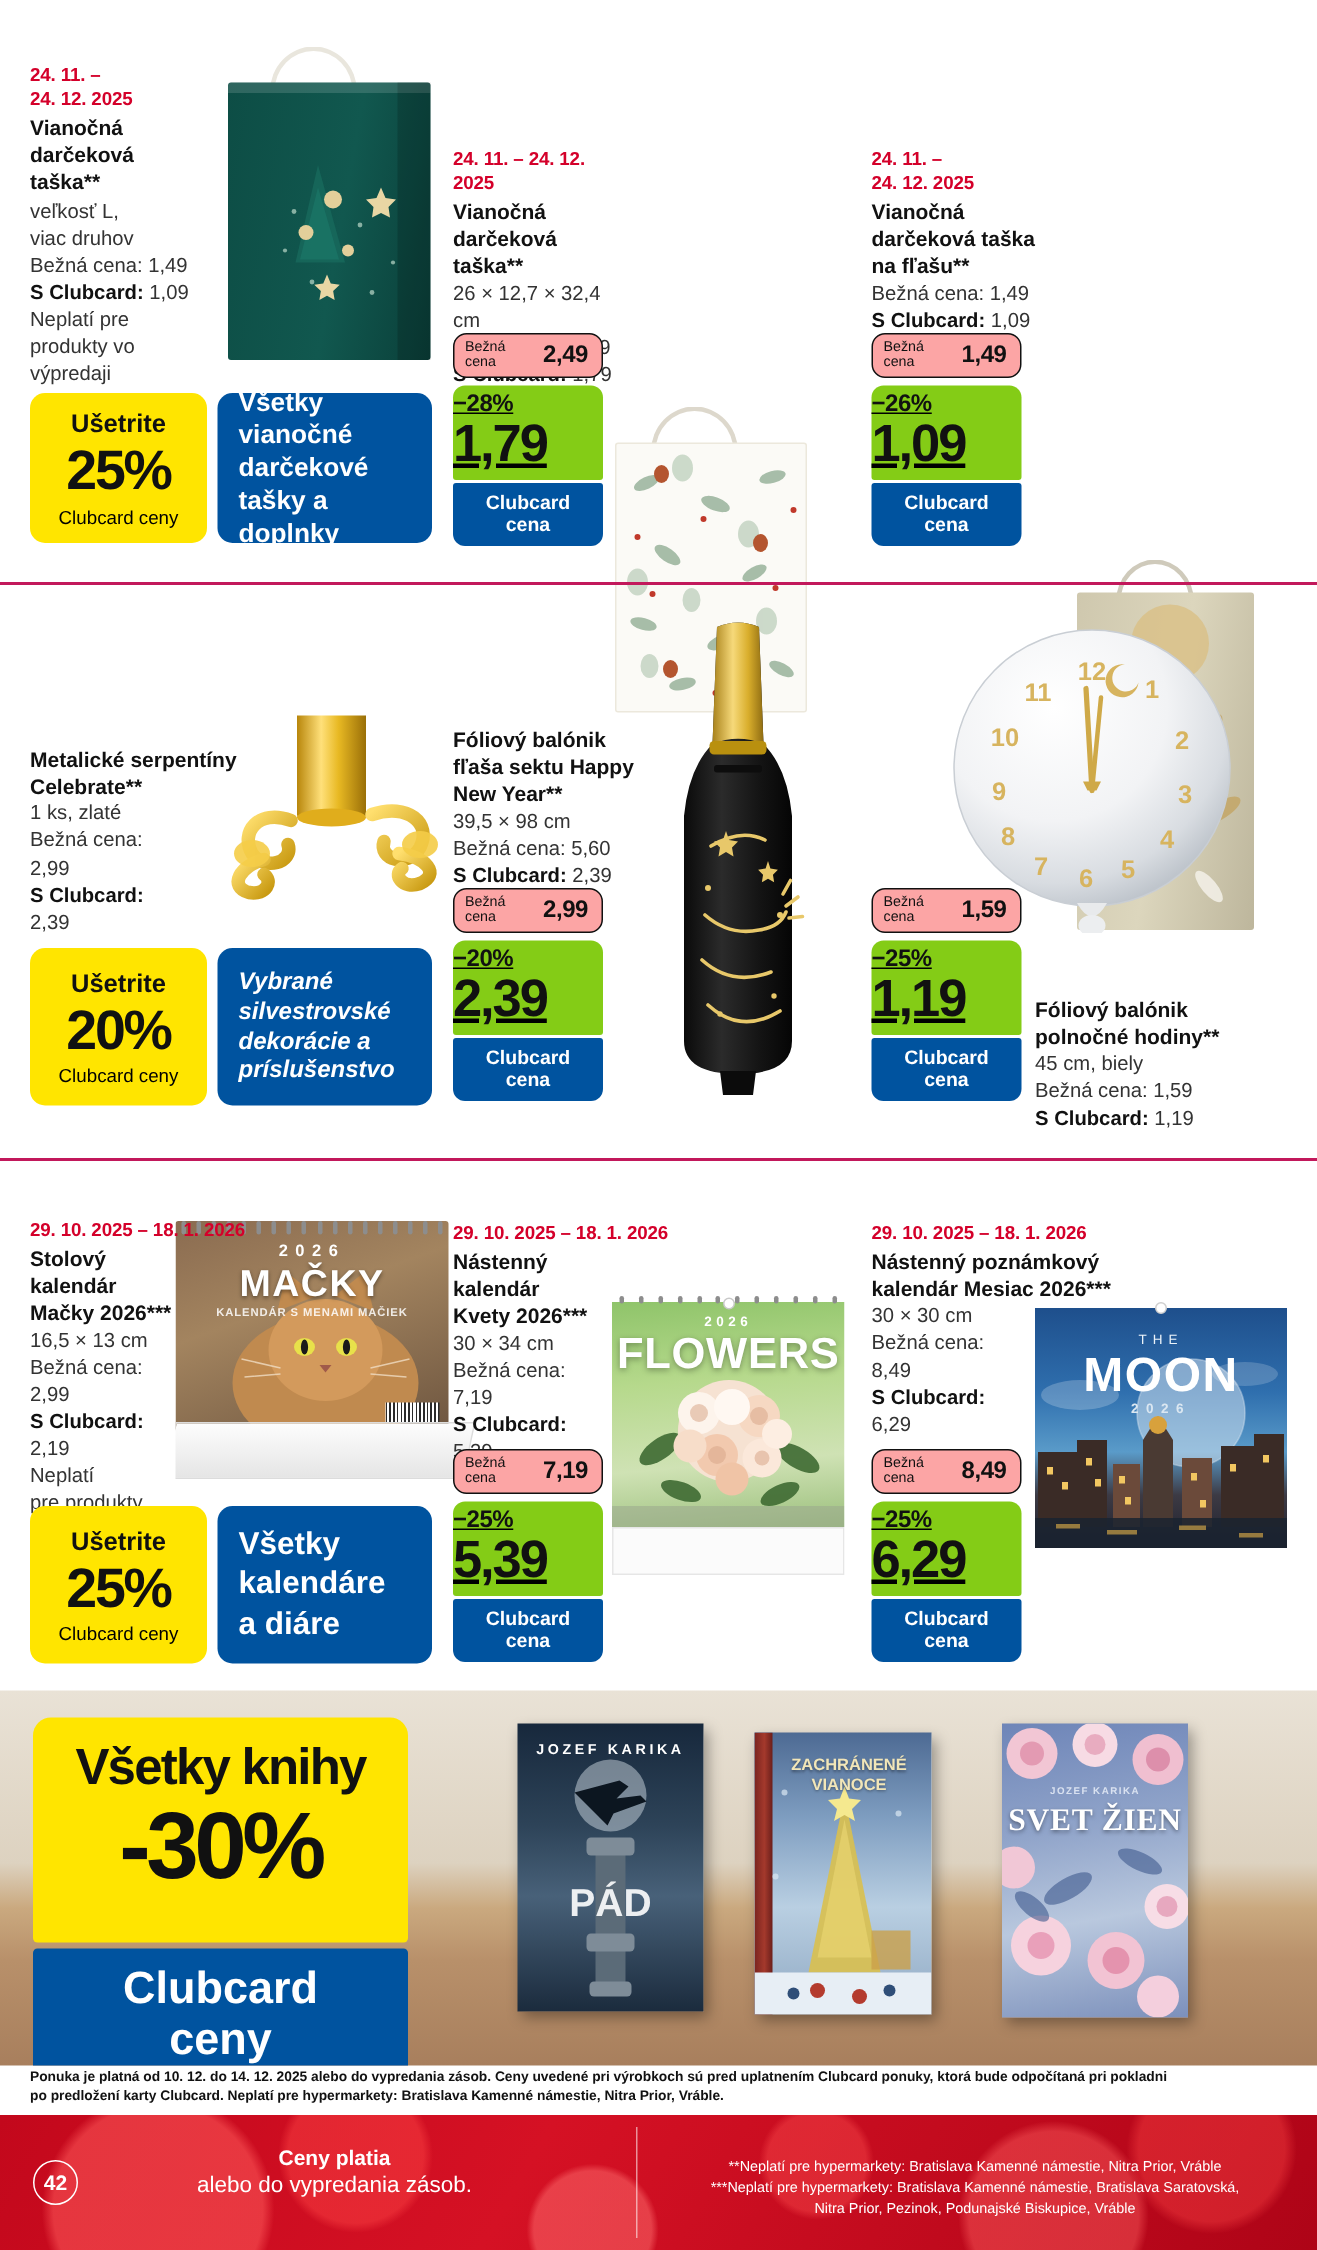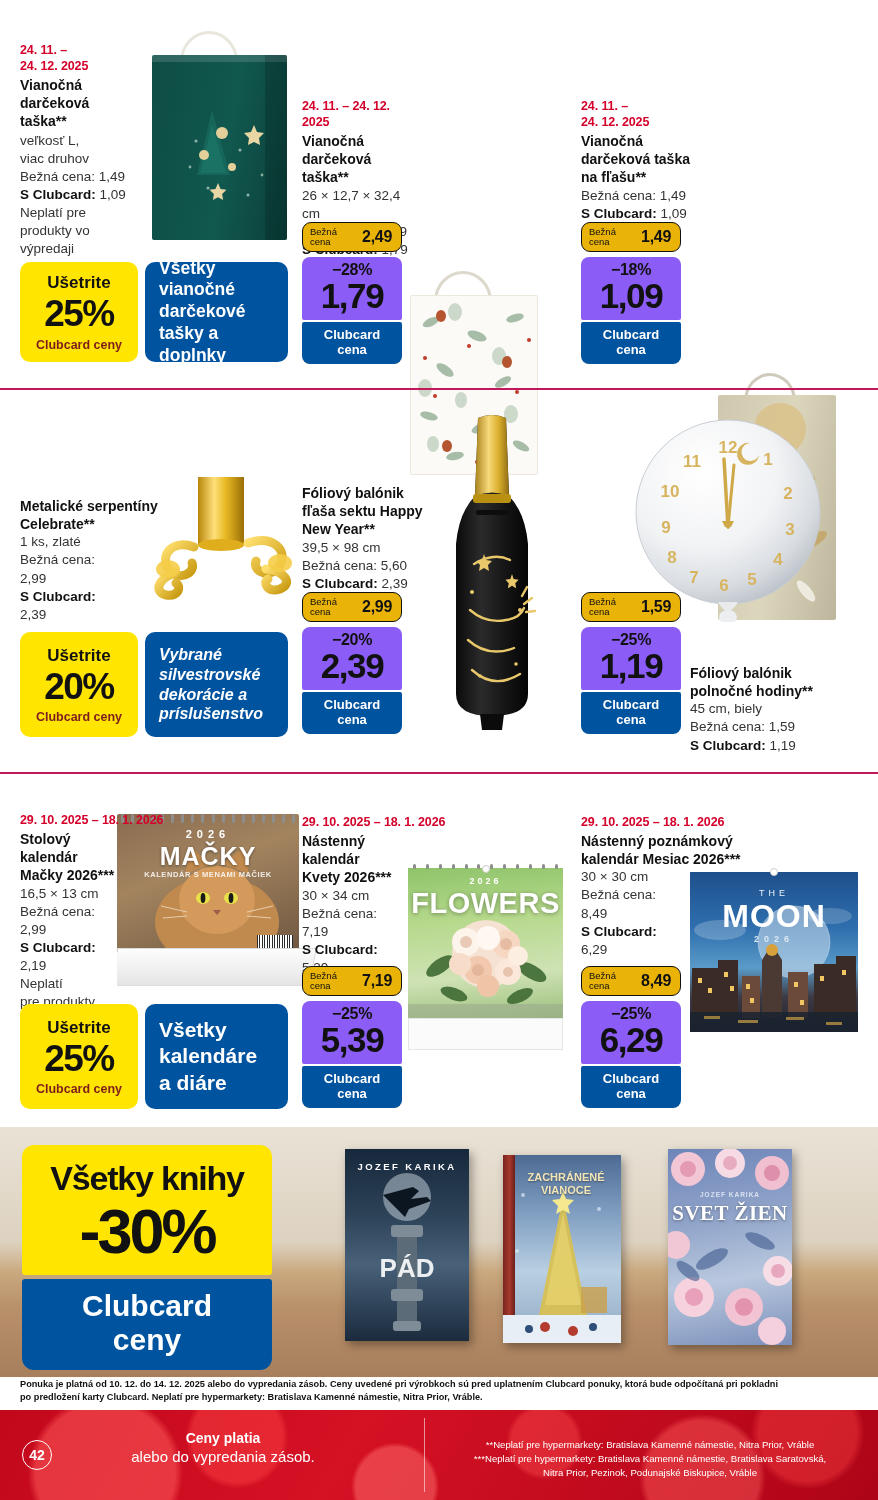"Bežná" .oldpill { background: #eab308 -> #fca5a5 }
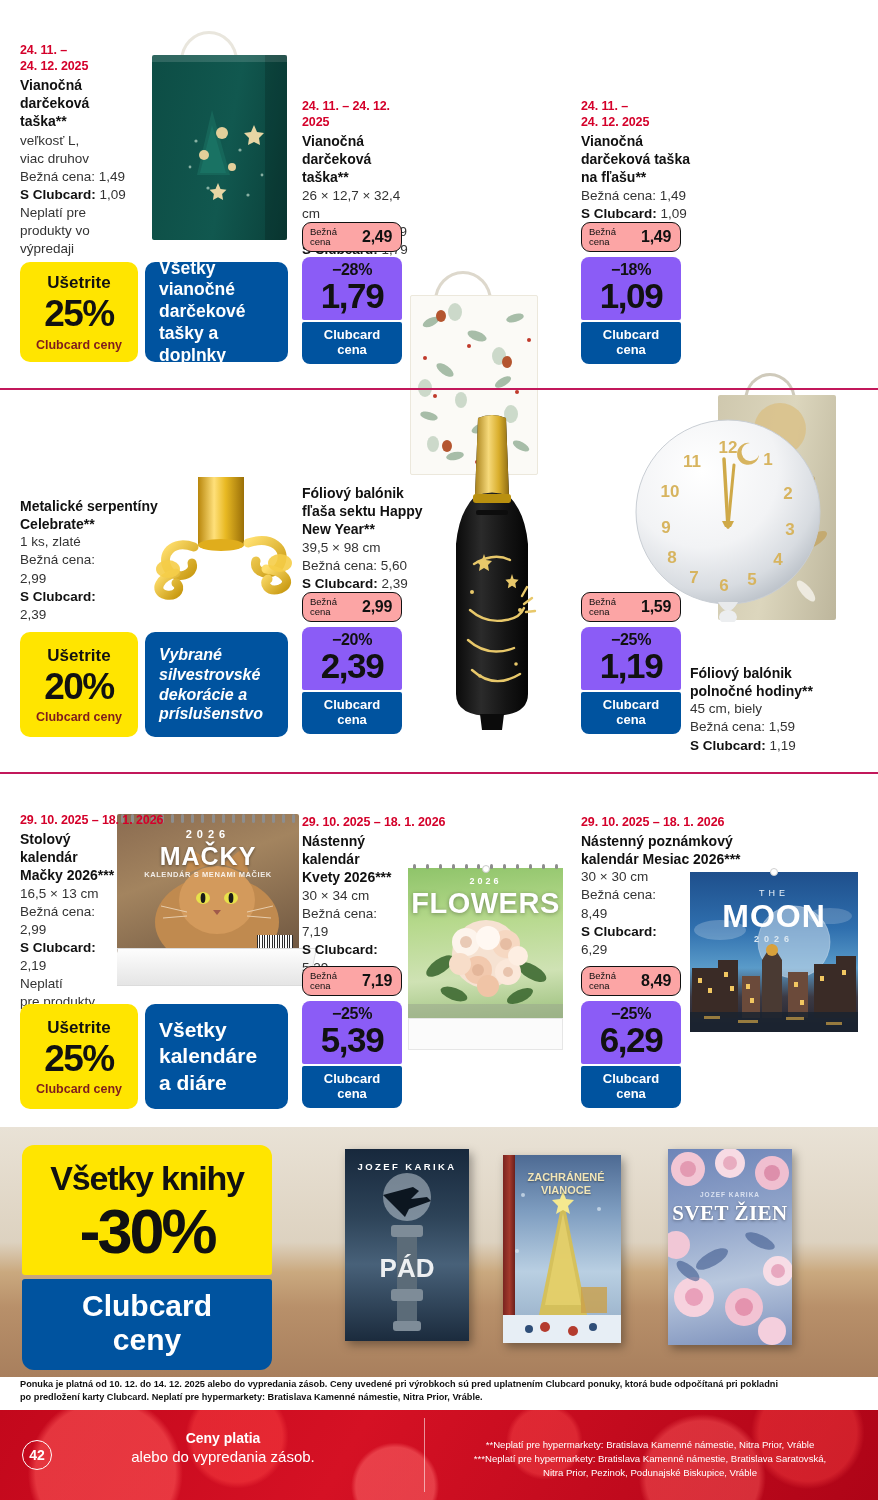"−28%" .yellowprice { background: #8b5cf6 -> #84cc16; text-align: center -> left; text-decoration: none -> underline }
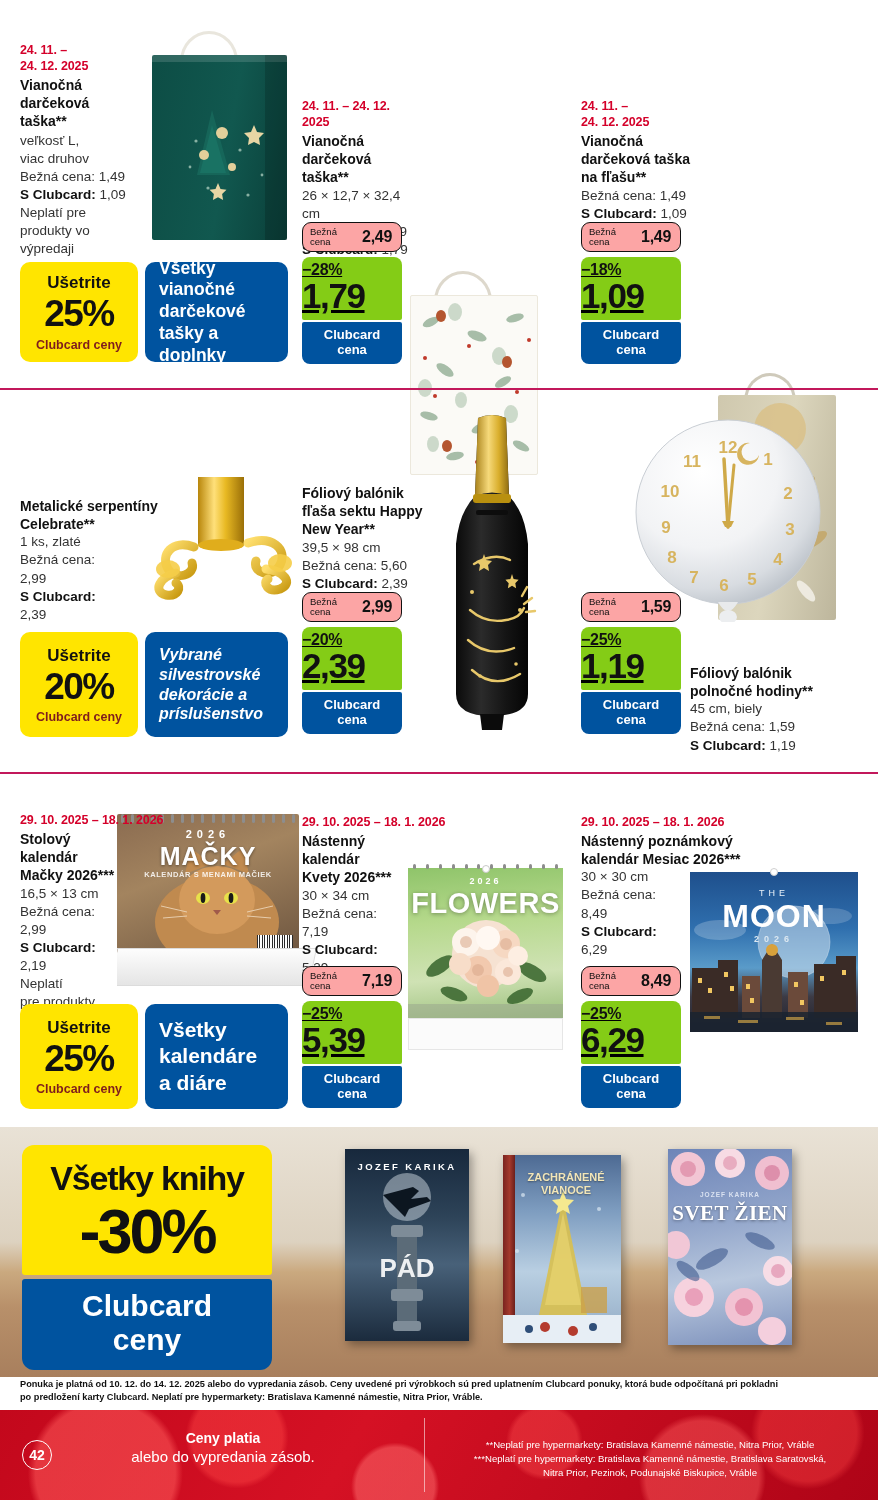"−18%" div.pct { text: 18% -> 26% }
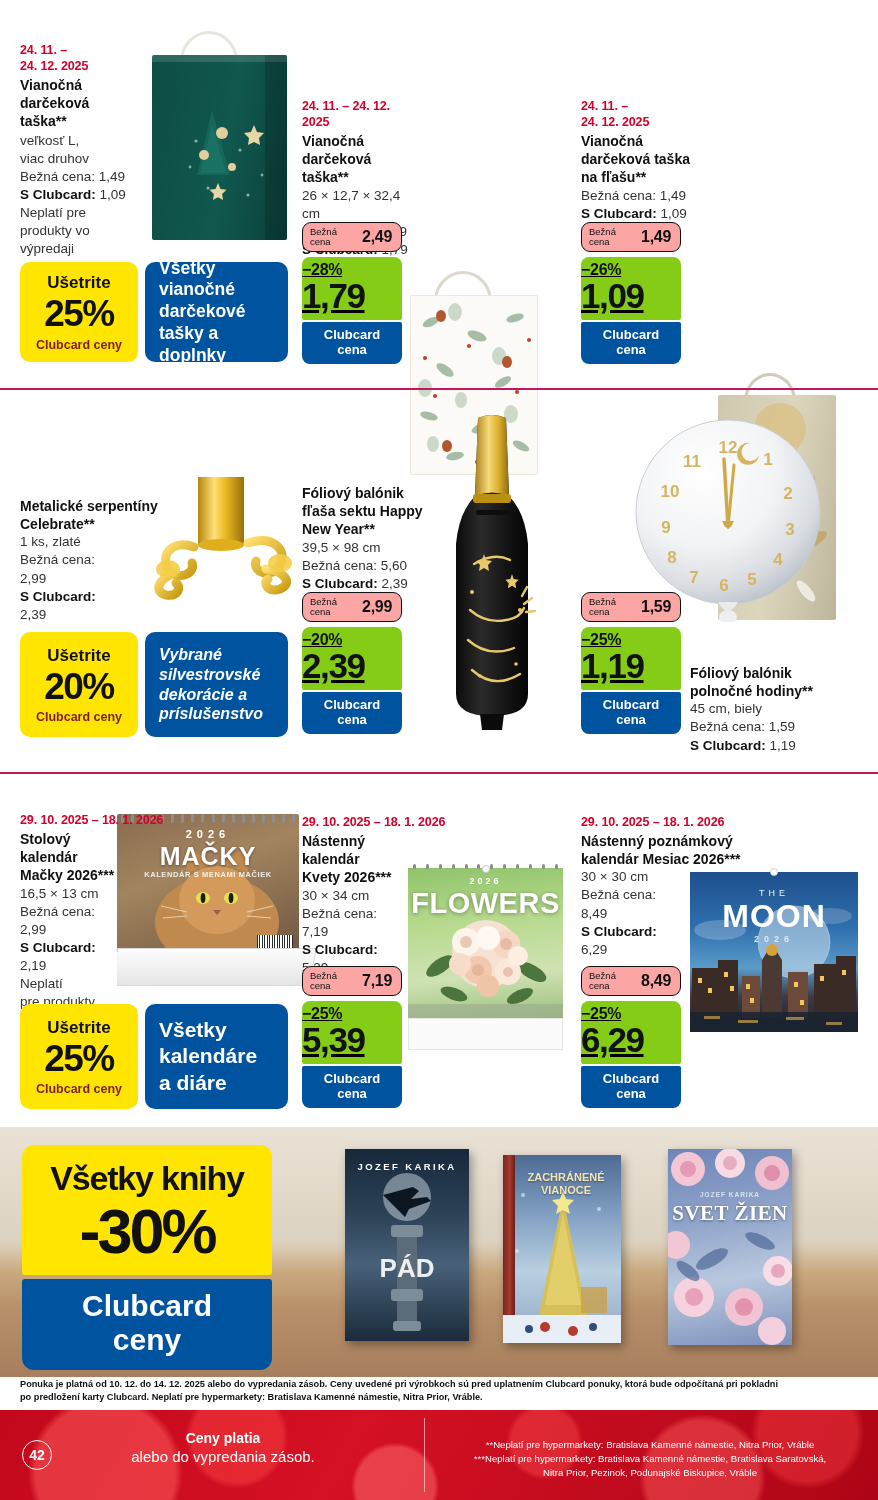"Clubcard ceny" .saveyellow .t3 { color: #7f1d1d -> #000000; font-weight: bold -> normal }
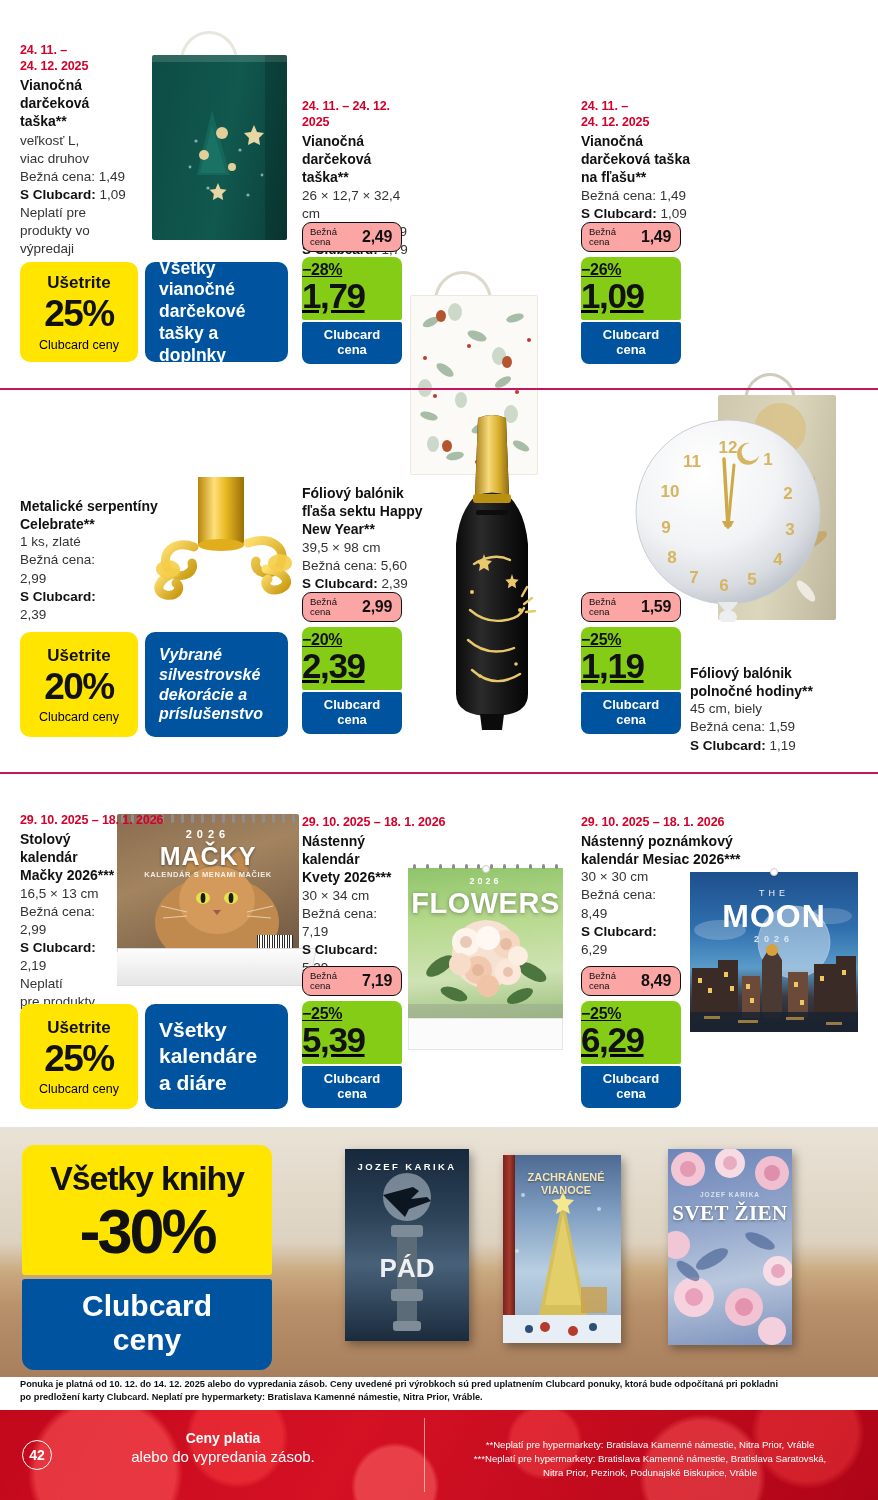"Všetky knihy" .bp-yellow { padding: 14px 0 12px -> 14px 0 32px }
